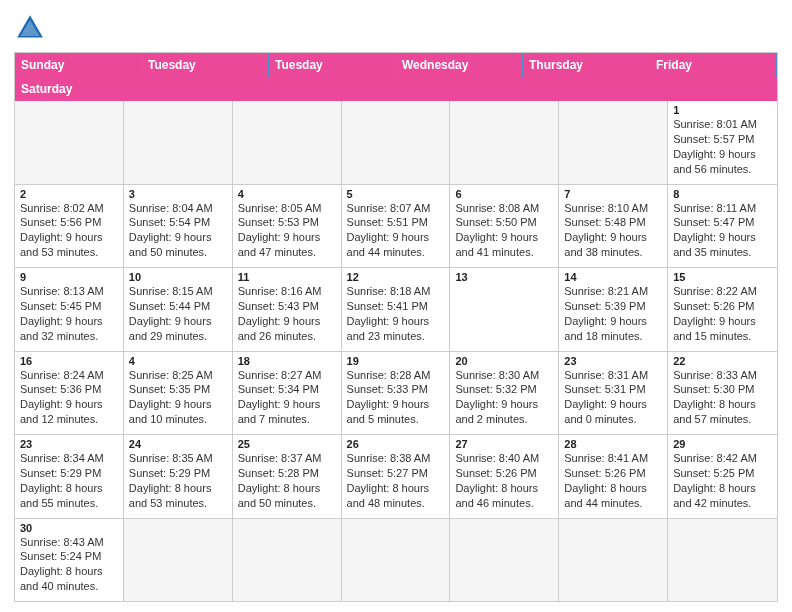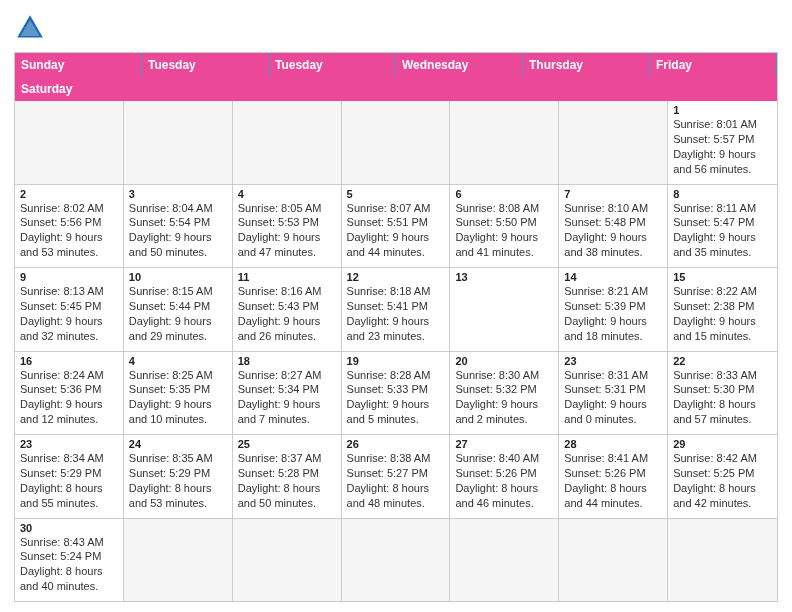"Sunrise: 8:22 AM Sunset: 2:38" div.day-info { text: 2:38 -> 5:26 }
